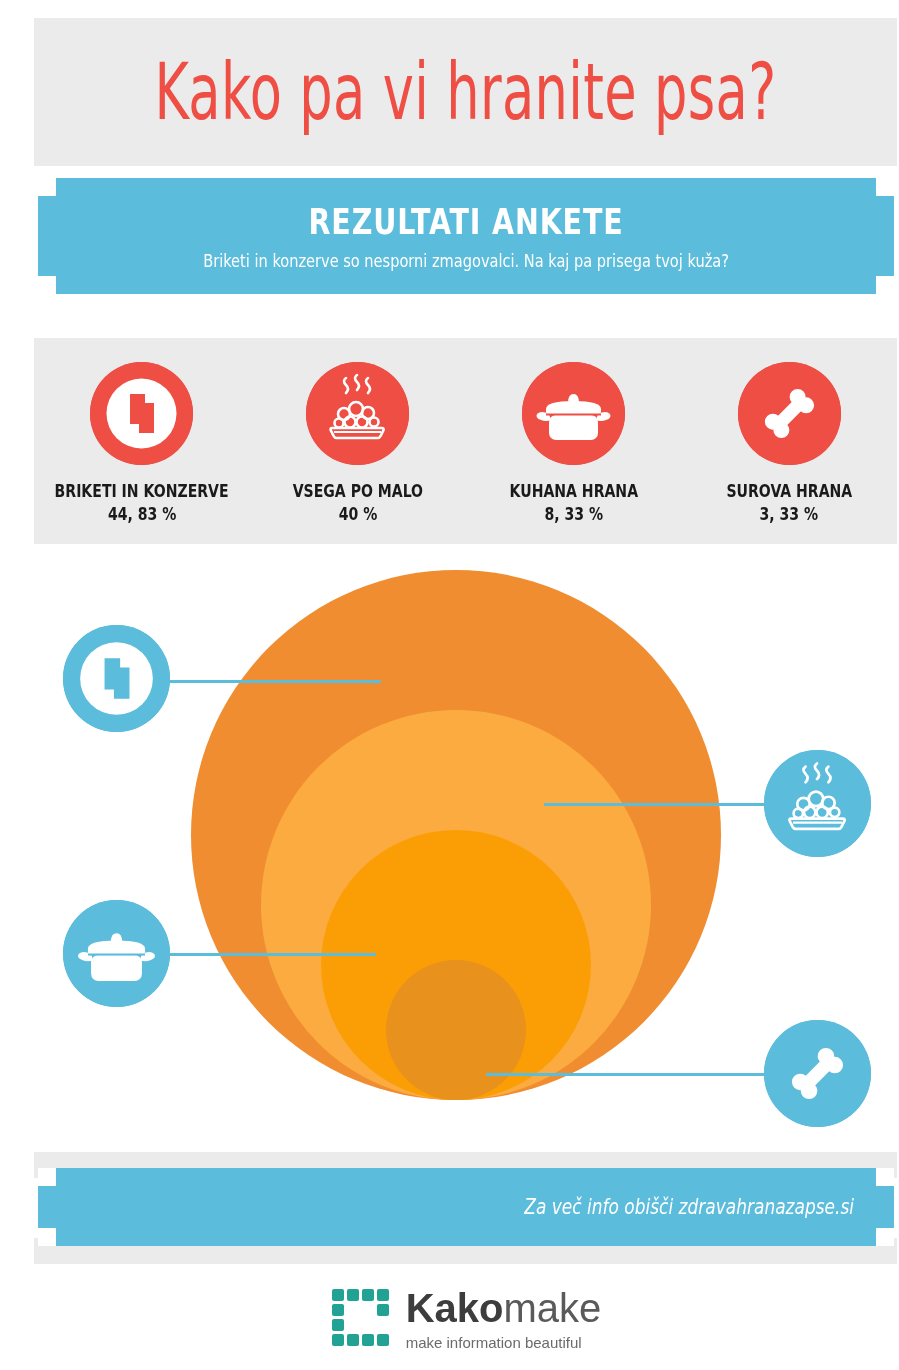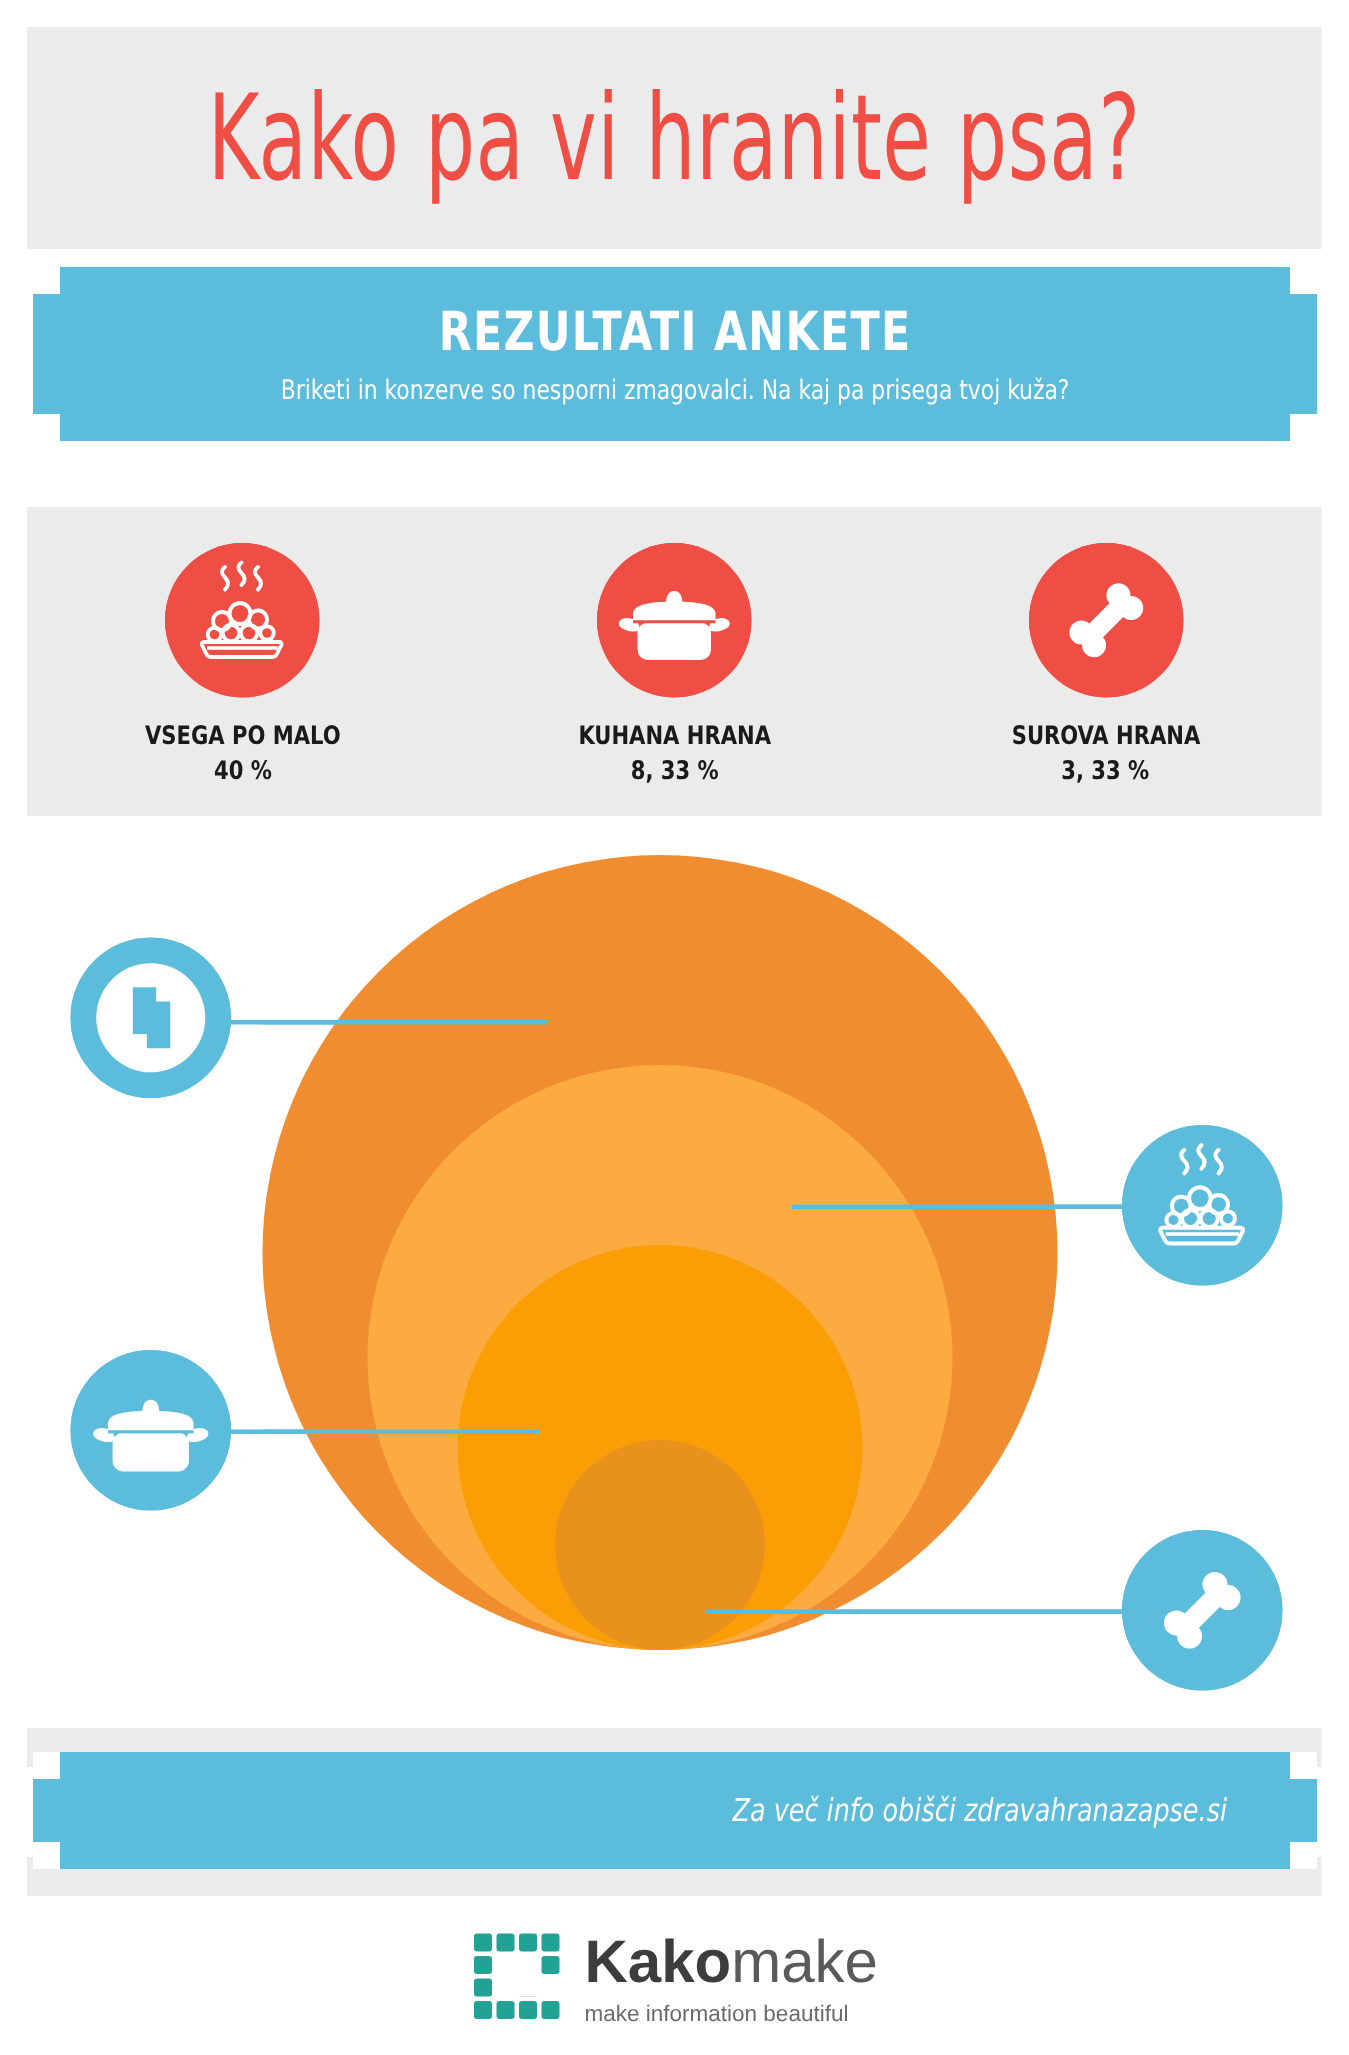"Kako pa vi hranite psa?" .stage { left: 0 -> 16px }
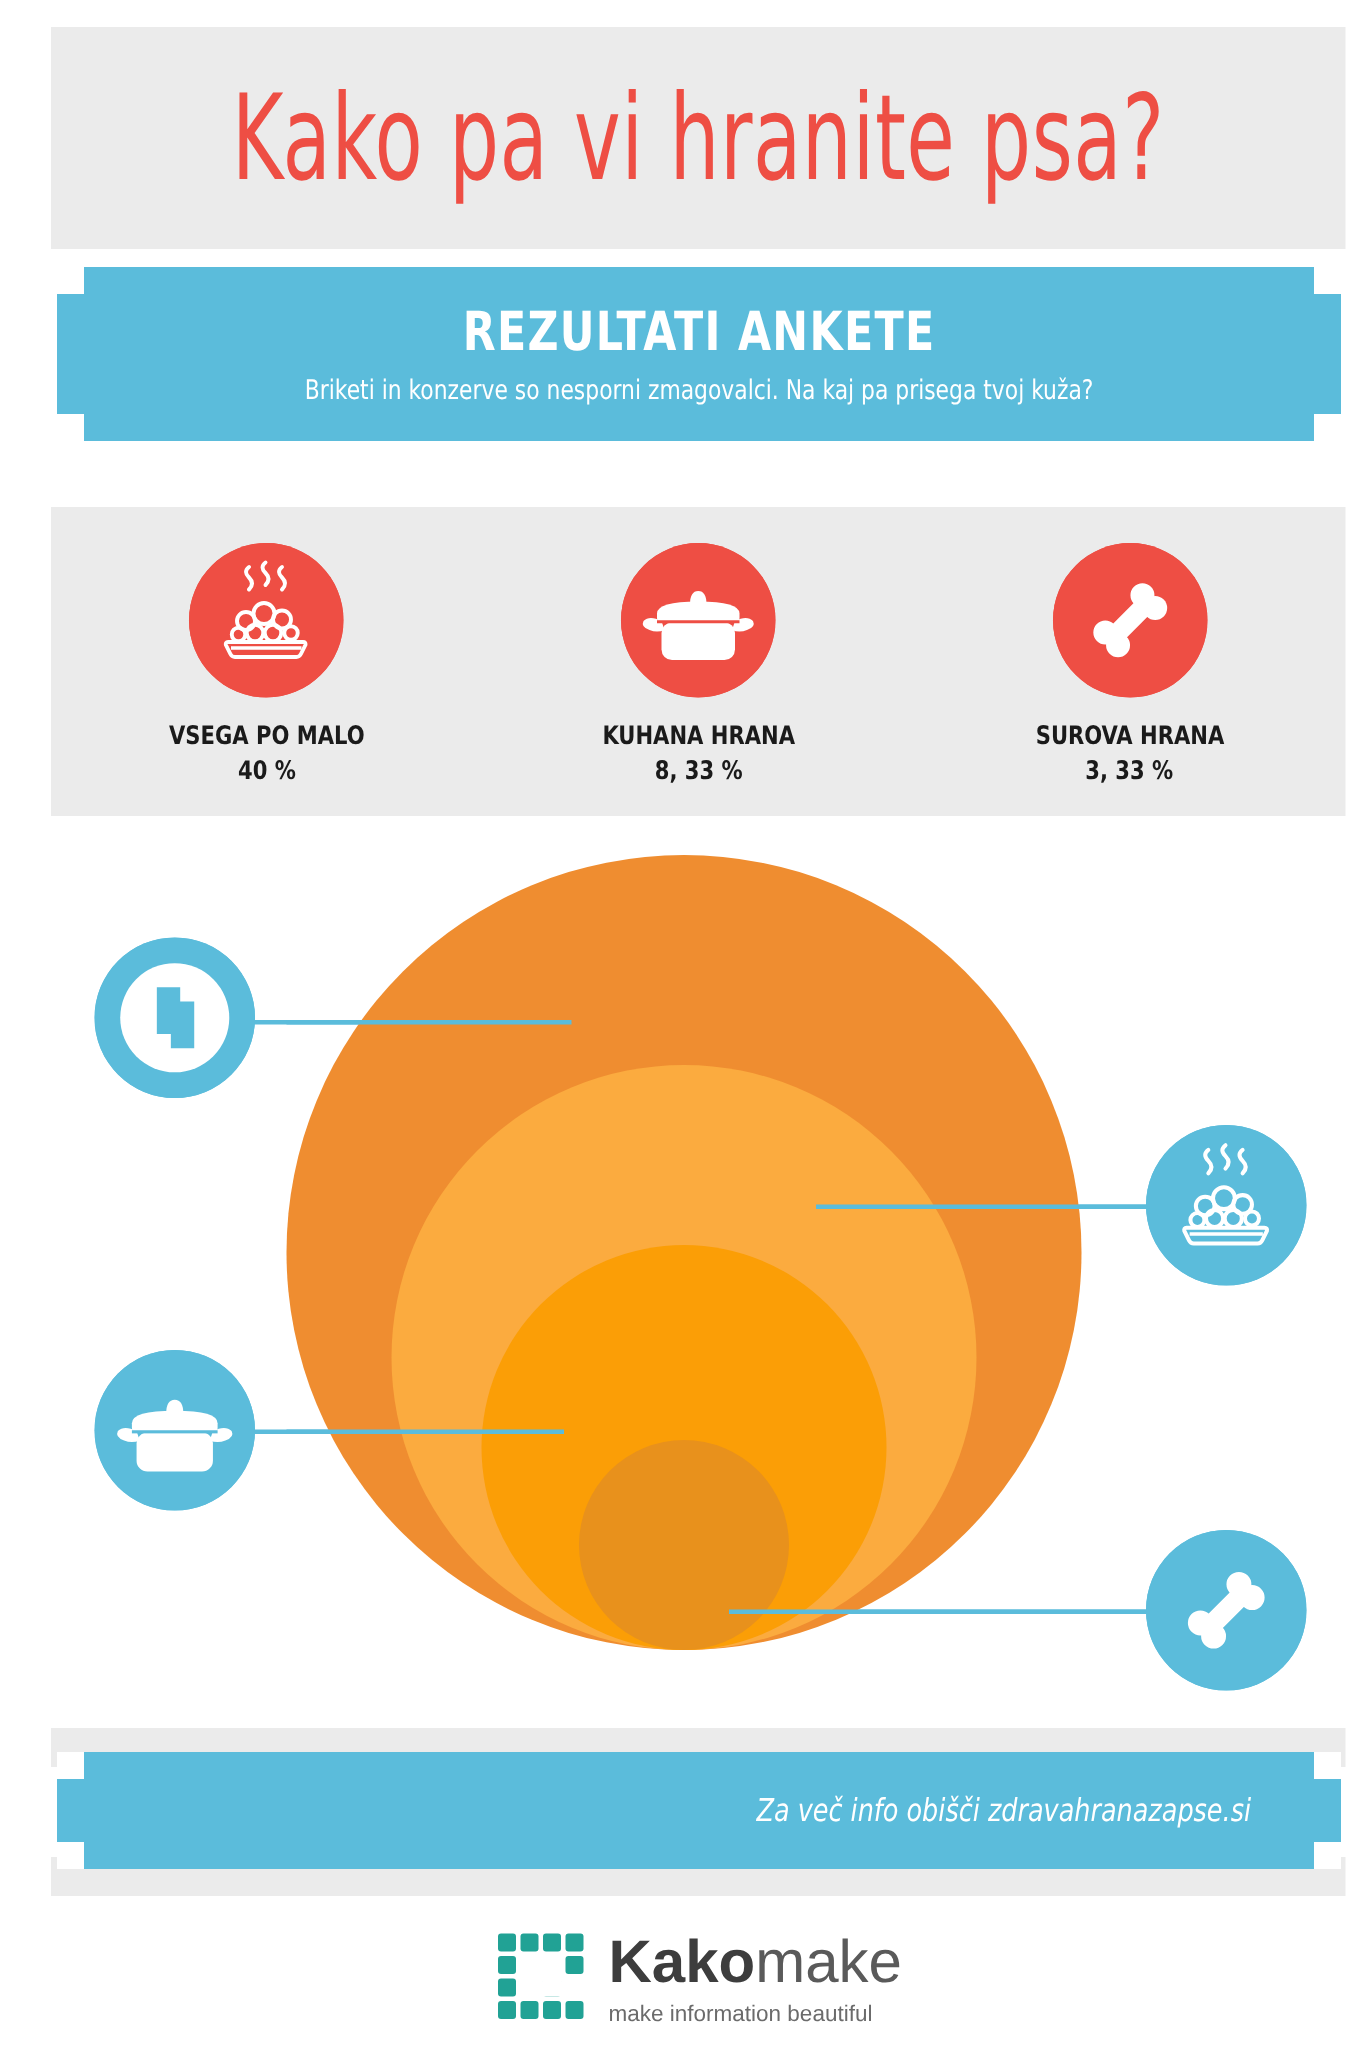"BRIKETI IN KONZERVE" div.stat { html: none -> <div> <div> <svg> <circle></circle> <circle></circle> <path></path> </svg> </div> <div>BRIKETI IN KONZERVE</div> <div>44, 83 %</div> </div> }
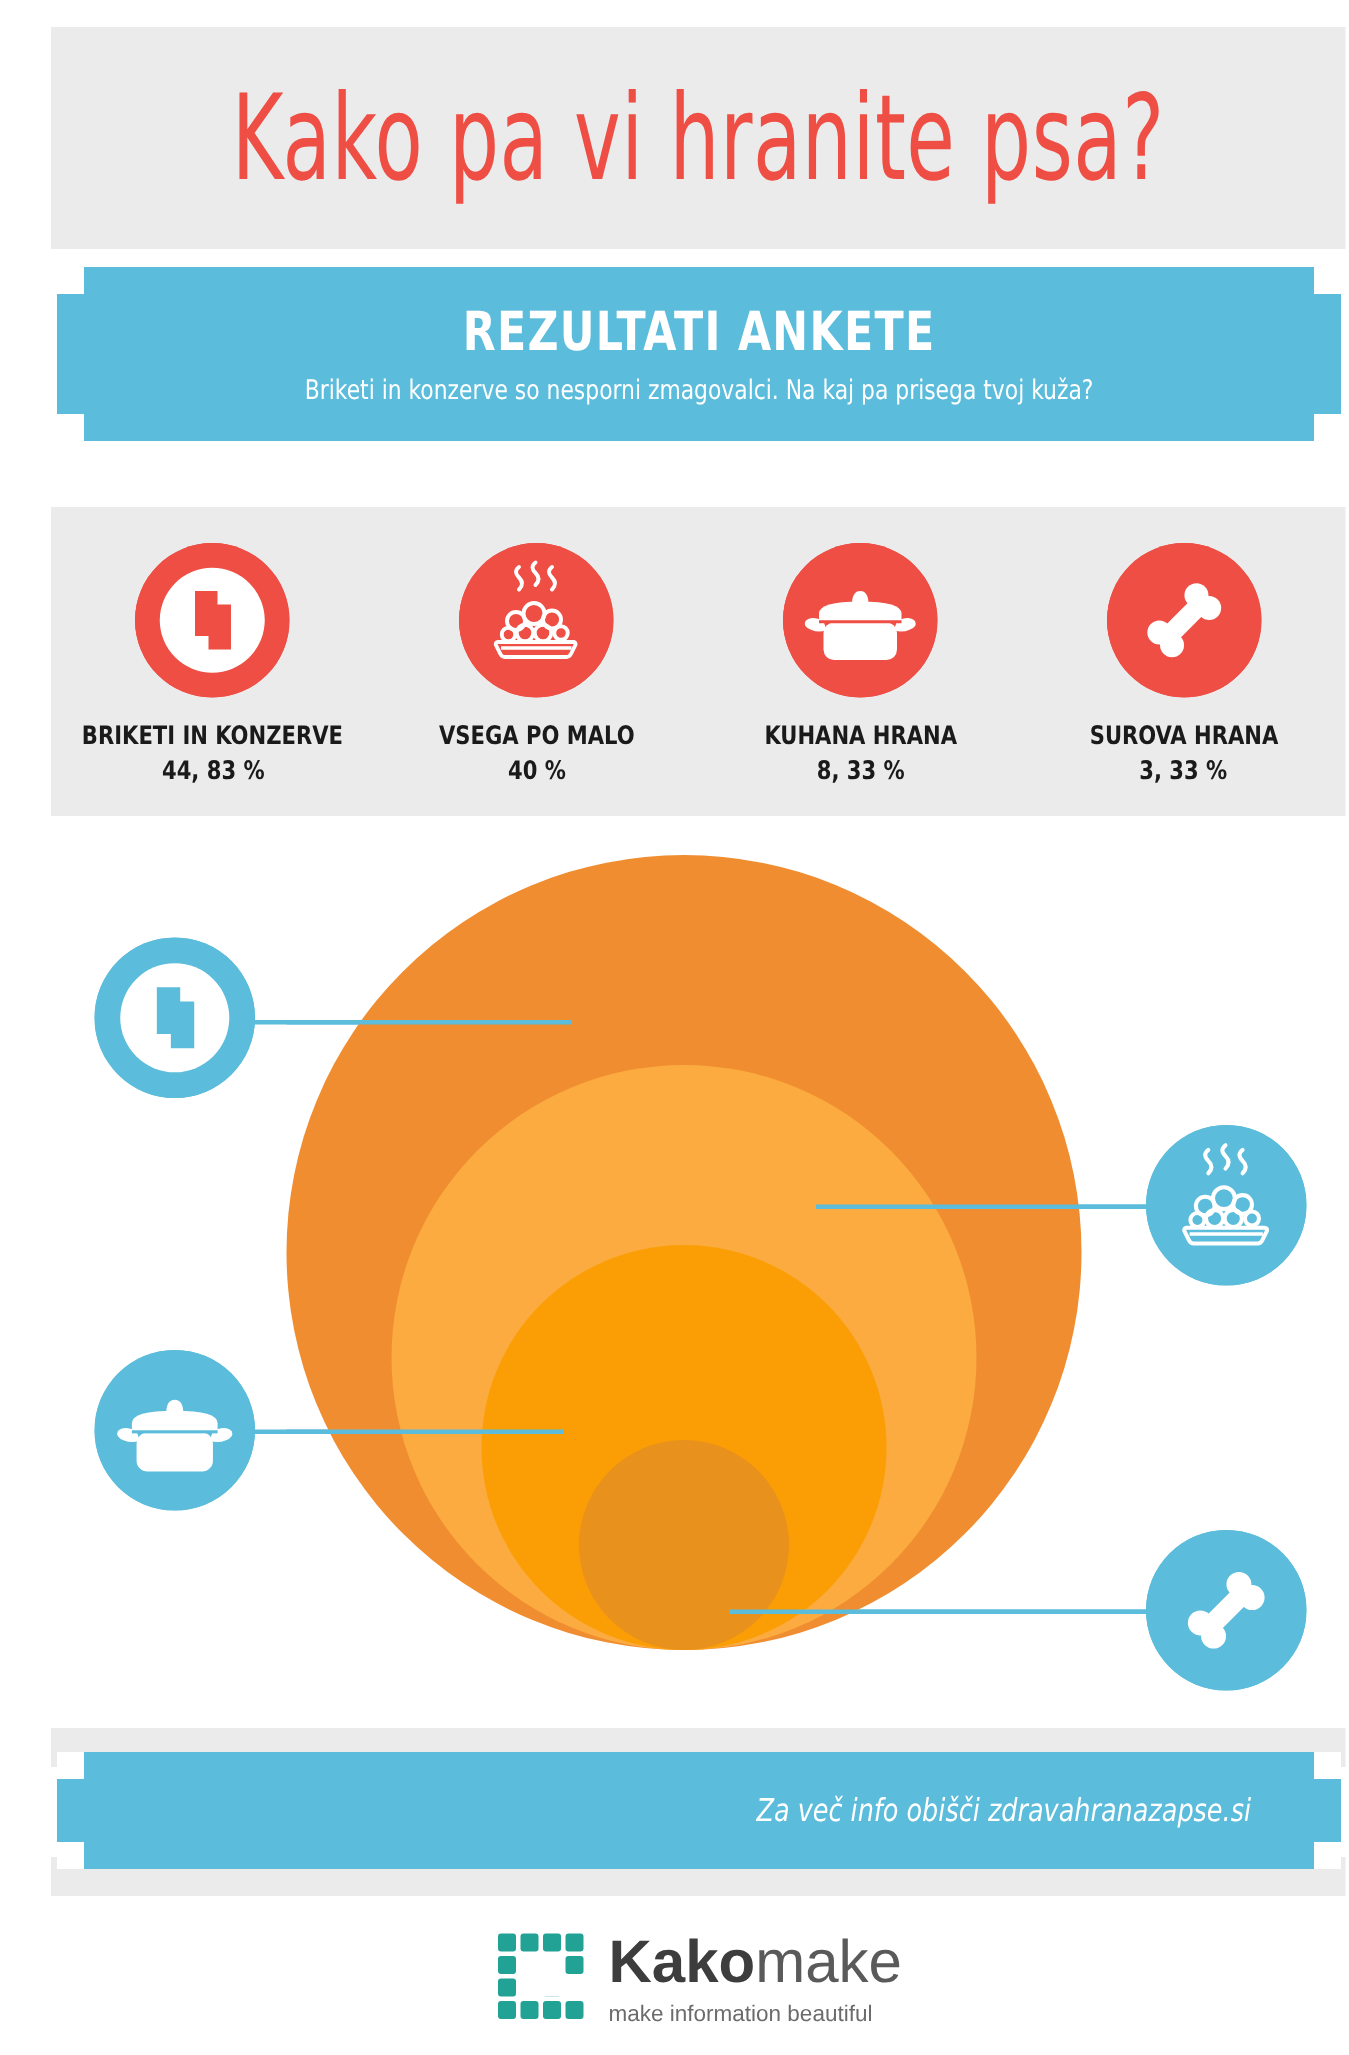"Za več info obišči zdravahranazapse.si" #banner-foot-inner { padding-right: 42px -> 22px }
